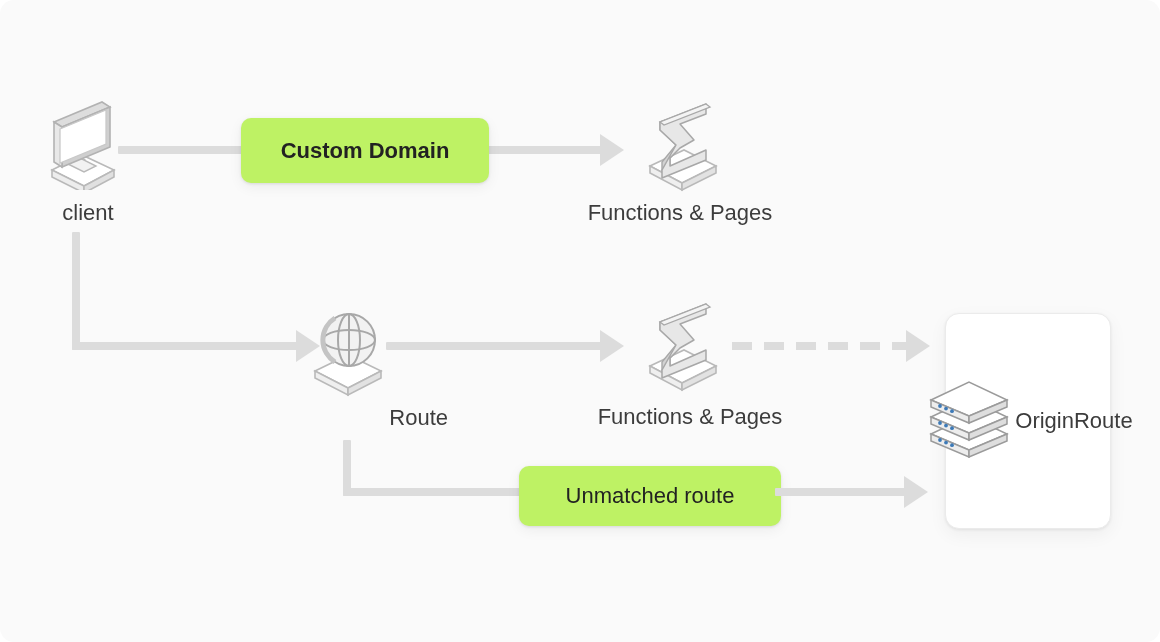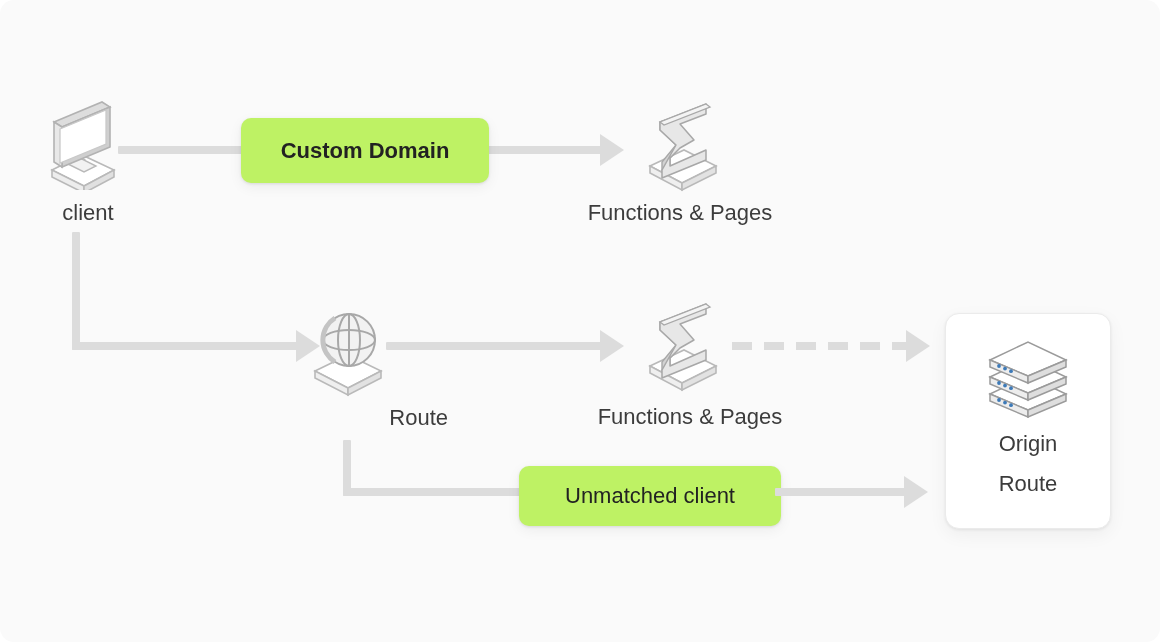"Origin" .card { flex-direction: column -> row }
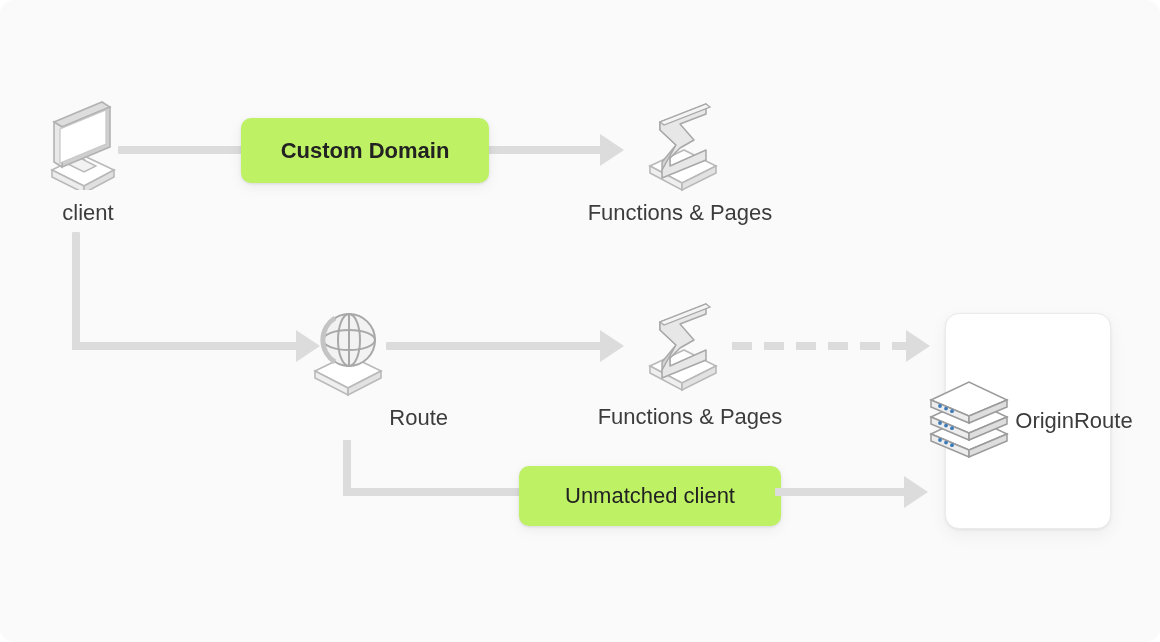"Unmatched client" span { text: client -> route }
